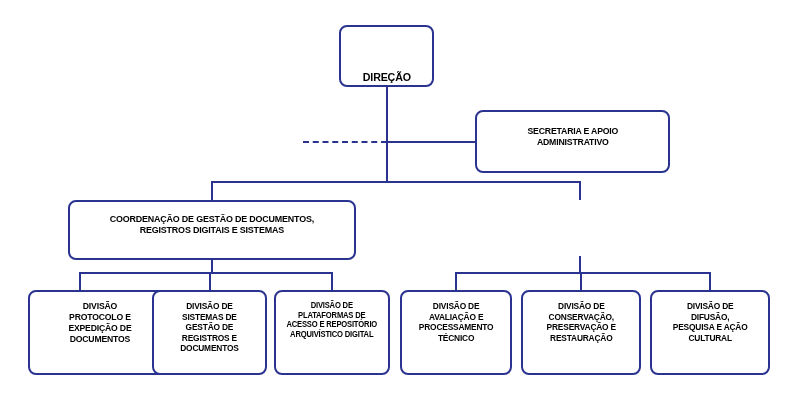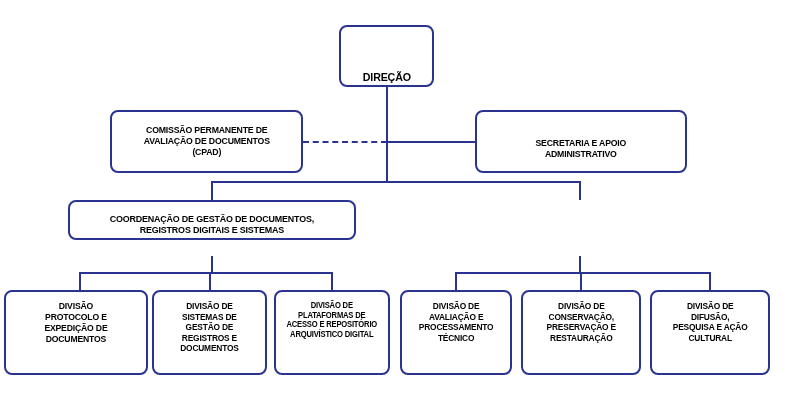"COMISSÃO PERMANENTE DE" div.node { html: <div> <span>COMISSÃO PERMANENTE DE AVALIAÇÃO DE DOCUMENTOS (CPAD)</span> </div> -> none }
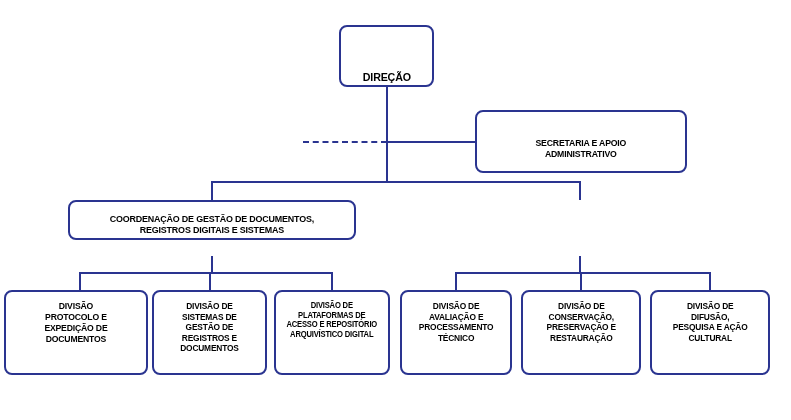"SECRETARIA E APOIO" .n-secretaria { align-items: center -> flex-start; width: 212px -> 195px }
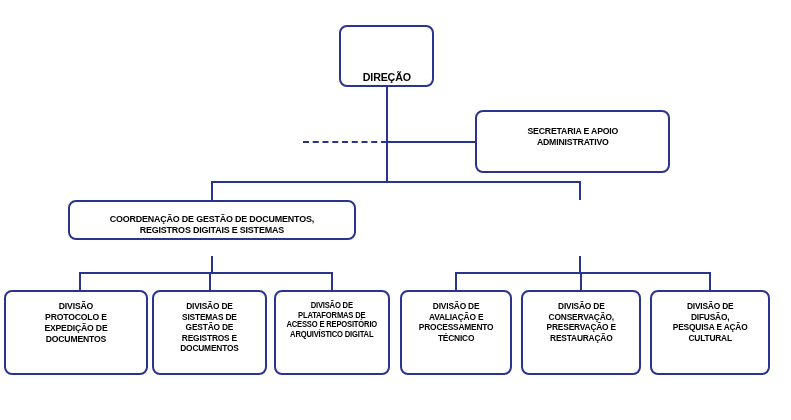"COORDENAÇÃO DE GESTÃO DE DOCUMENTOS," .n-coord1 { height: 40px -> 60px }
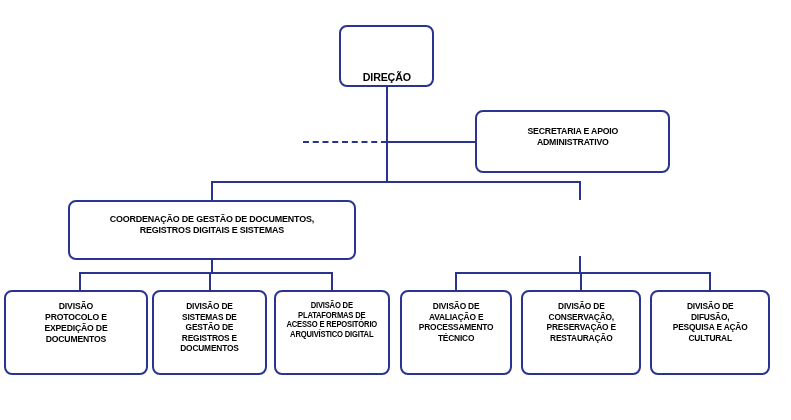"DIVISÃO" .n-div1 { left: 4px -> 28px }
